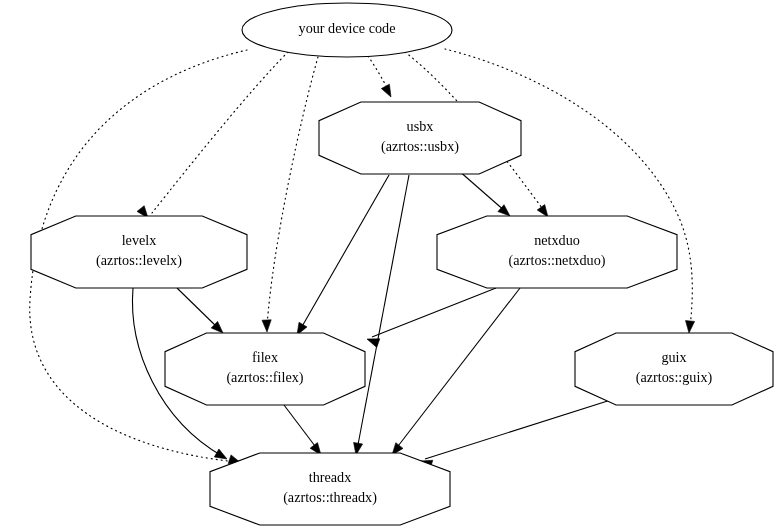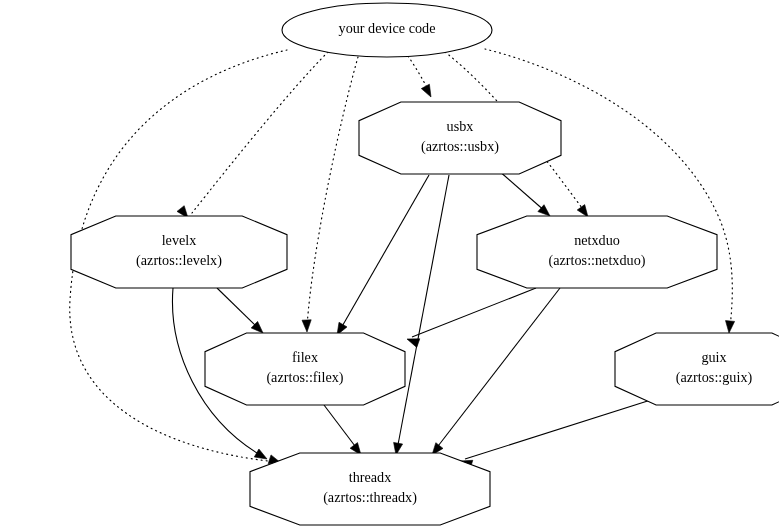"your device code" #graph-root { margin-left: 40px -> none }
